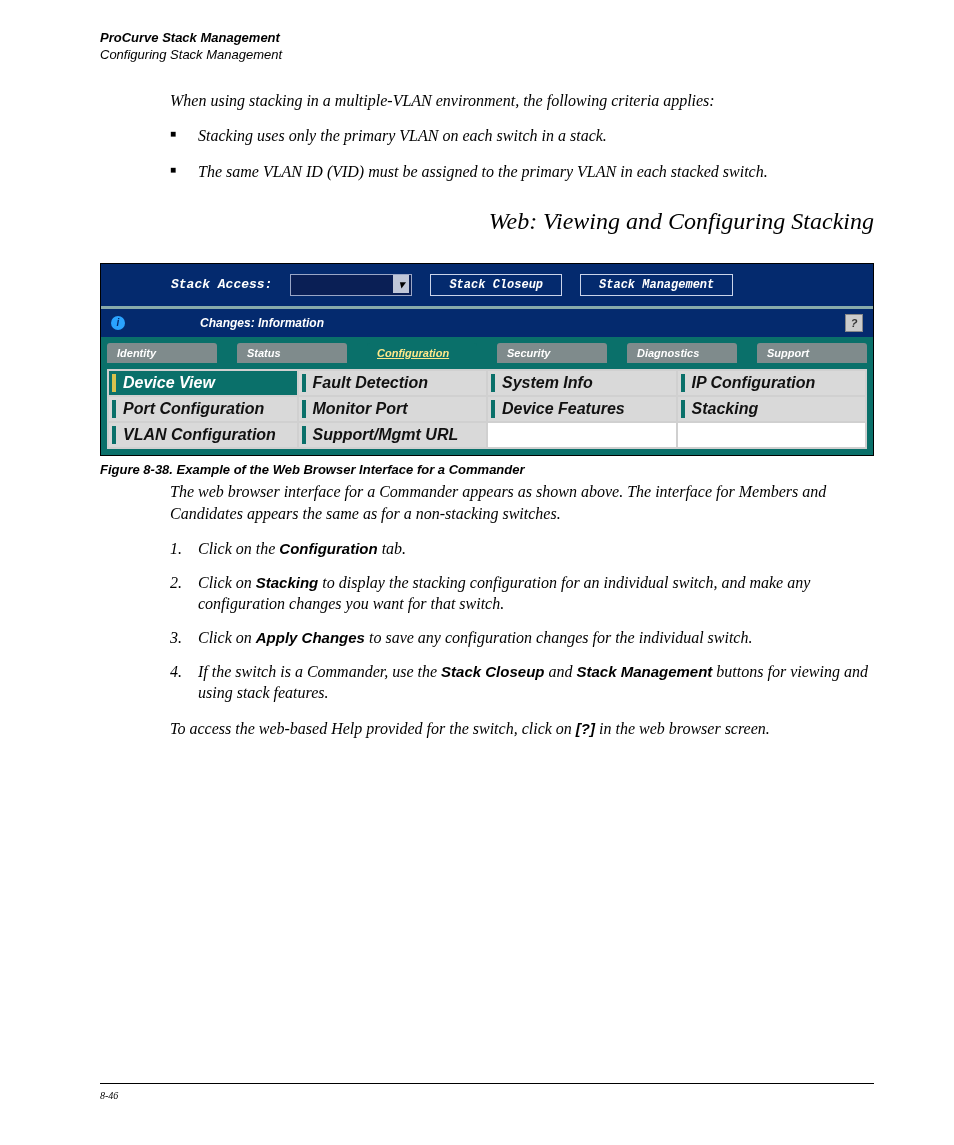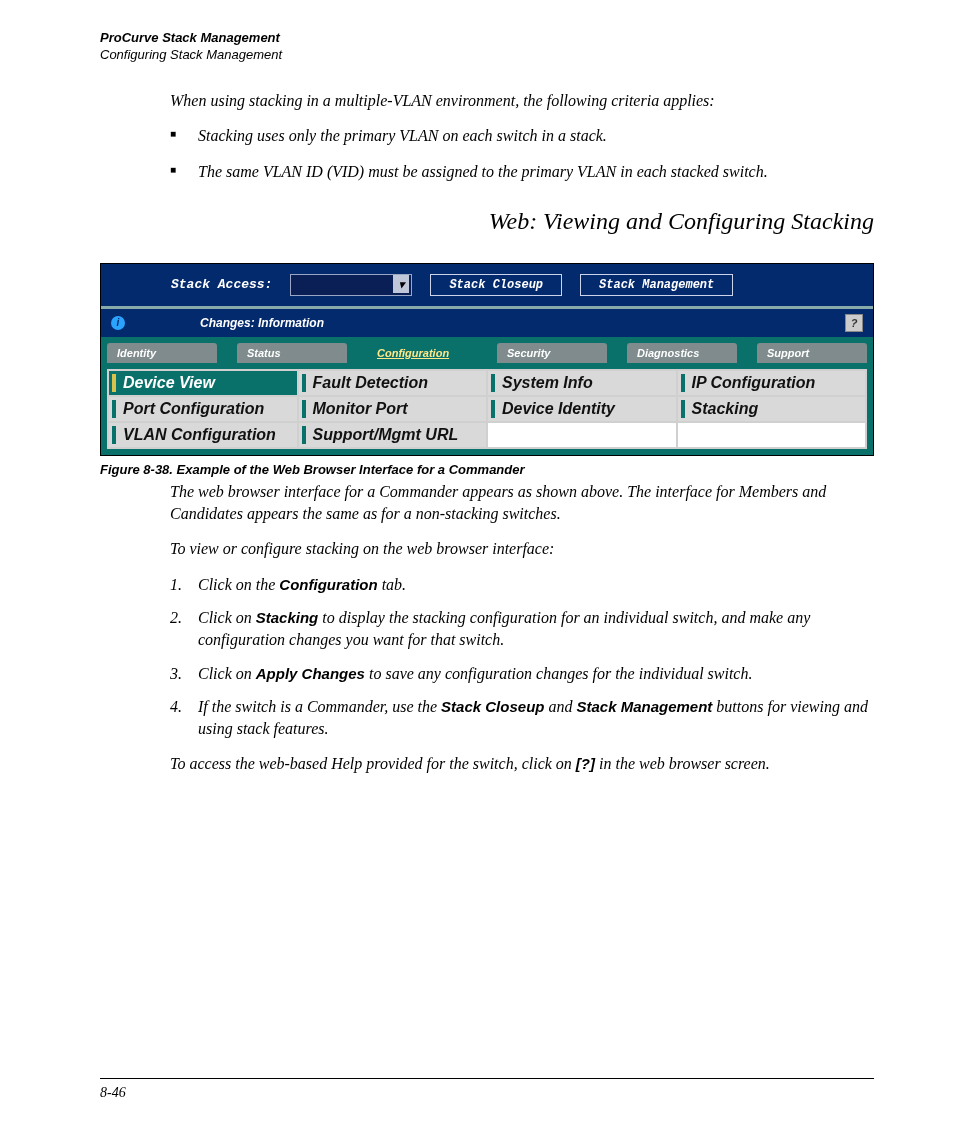"Device Identity" div.ss-subitem { text: Identity -> Features }
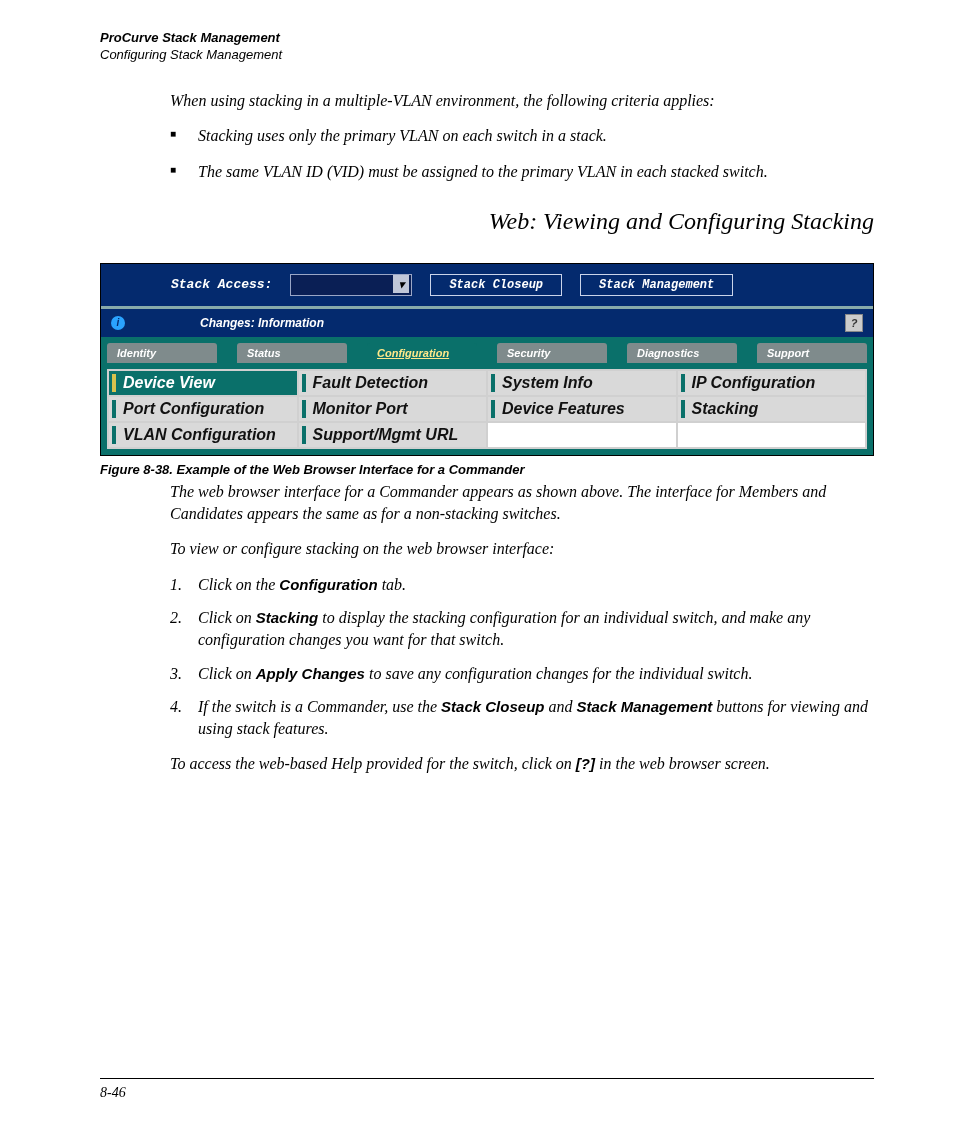"To view or configure stacking" p.para { html: <p>To view or configure stacking on the web browser interface:</p> -> none }
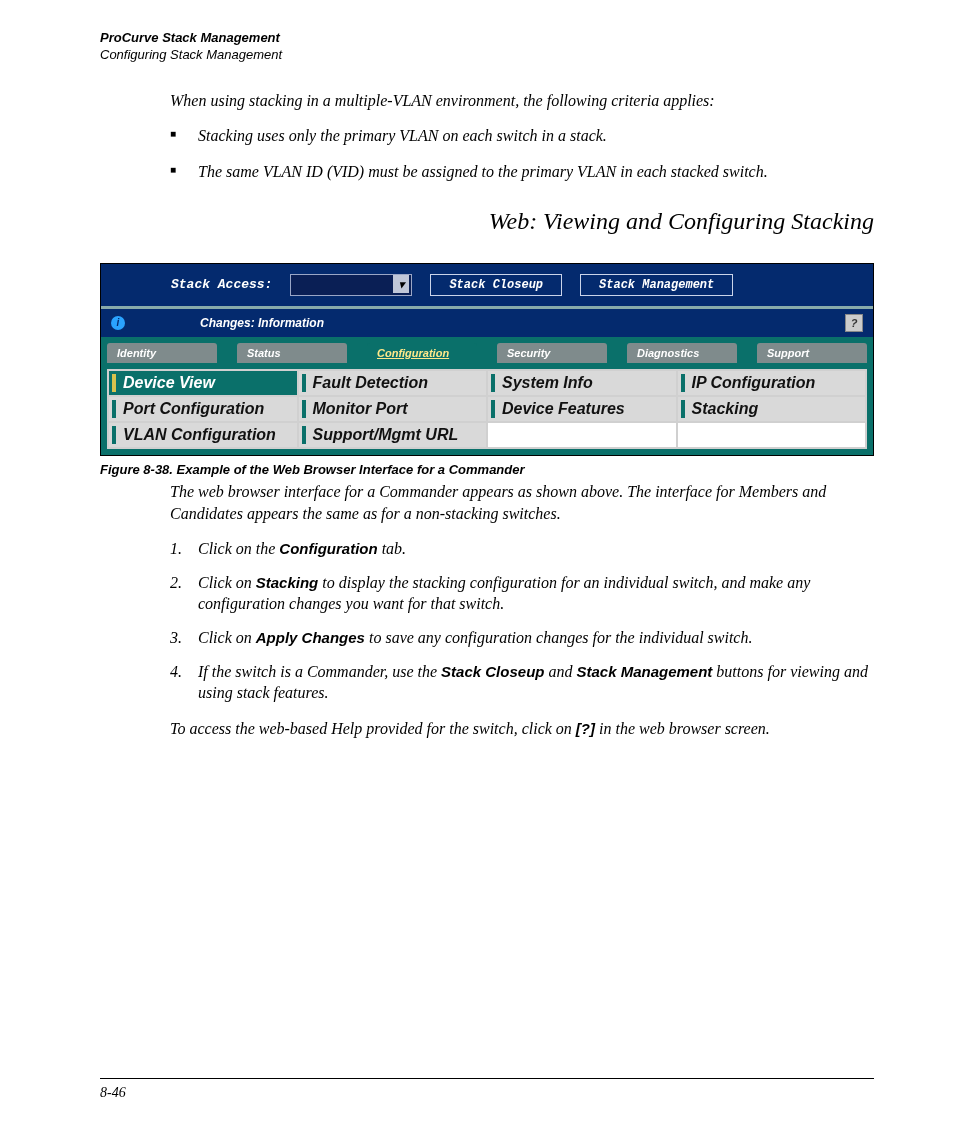"8-46" .footer { font-size: 14px -> 10px }
